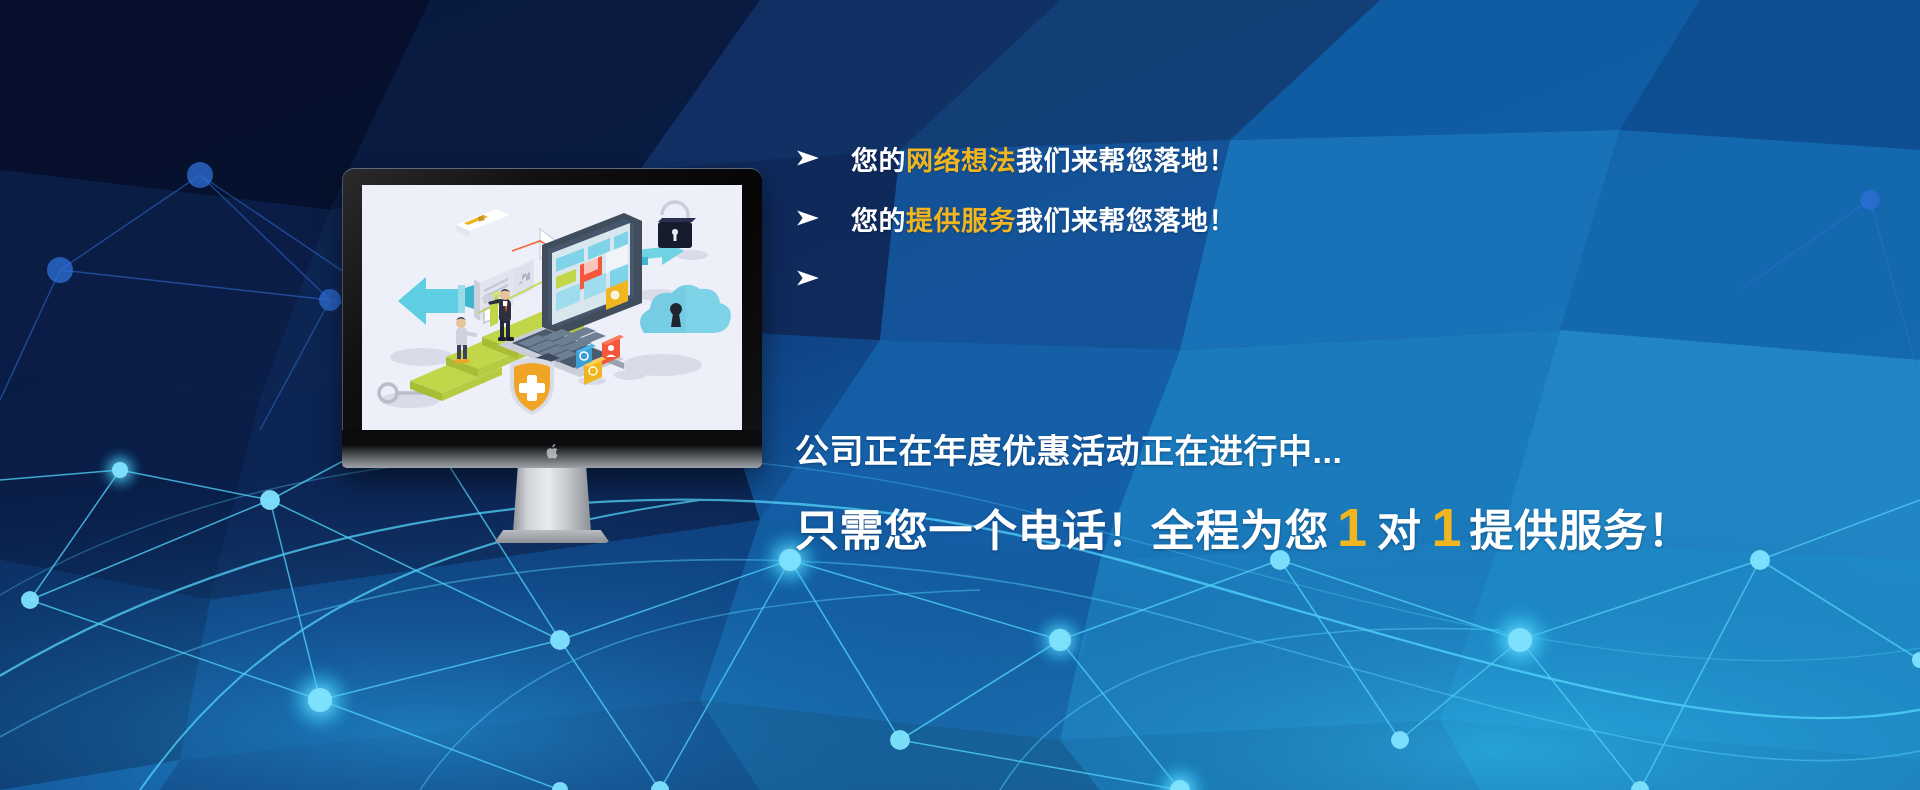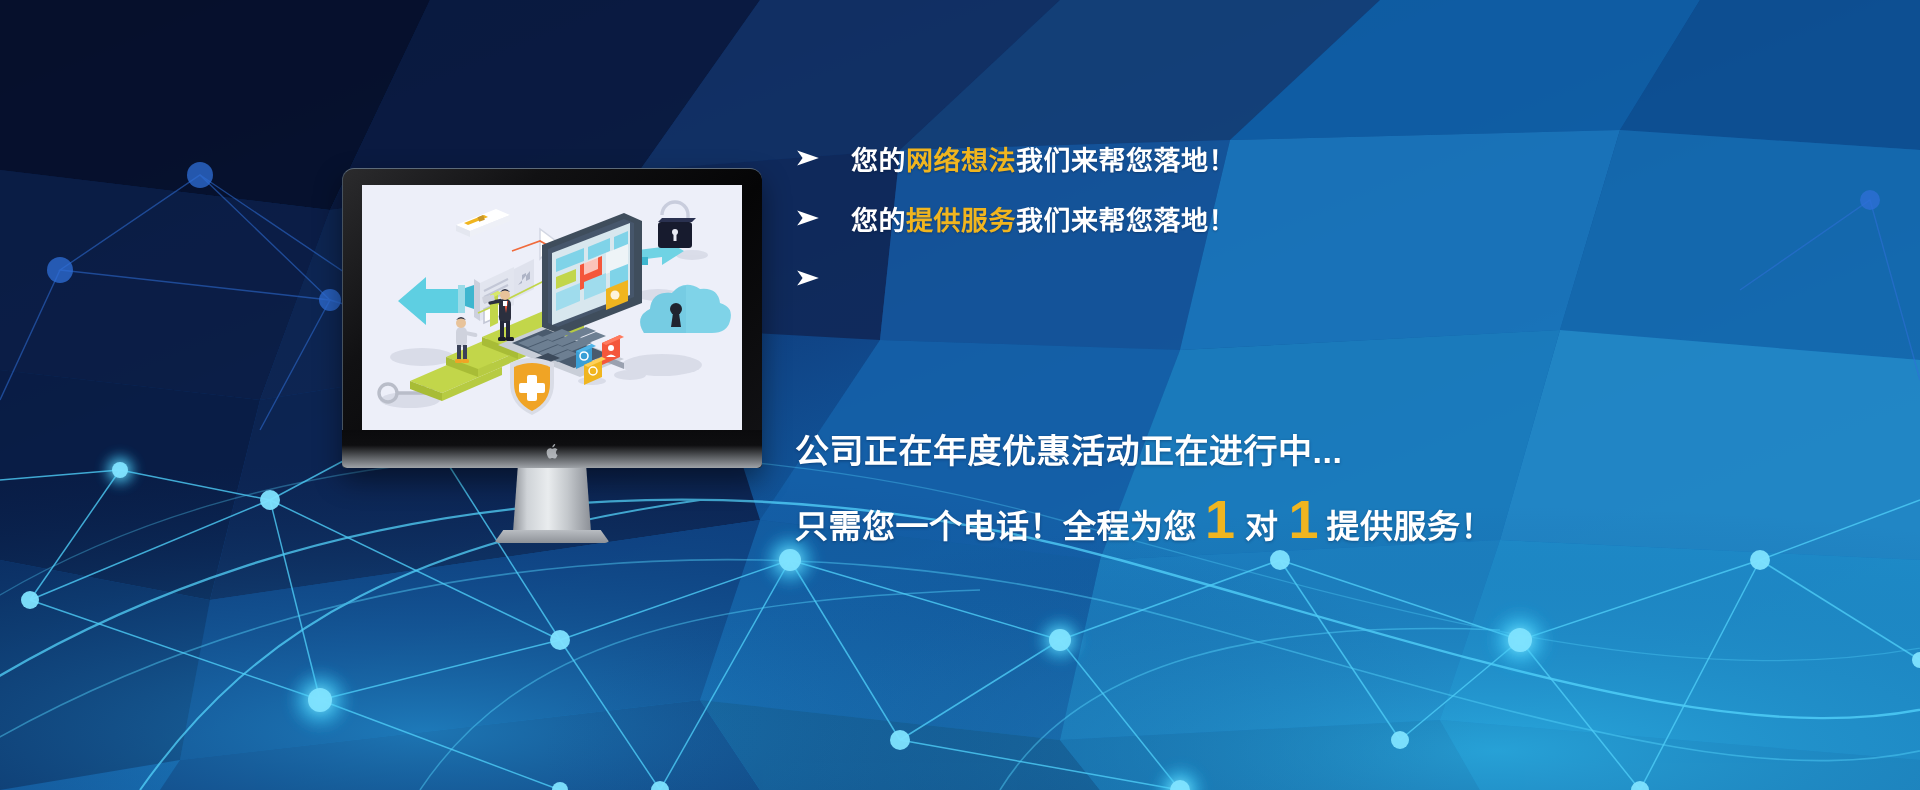"只需您一个电话！全程为您" .promo-line { font-size: 33px -> 44px }
